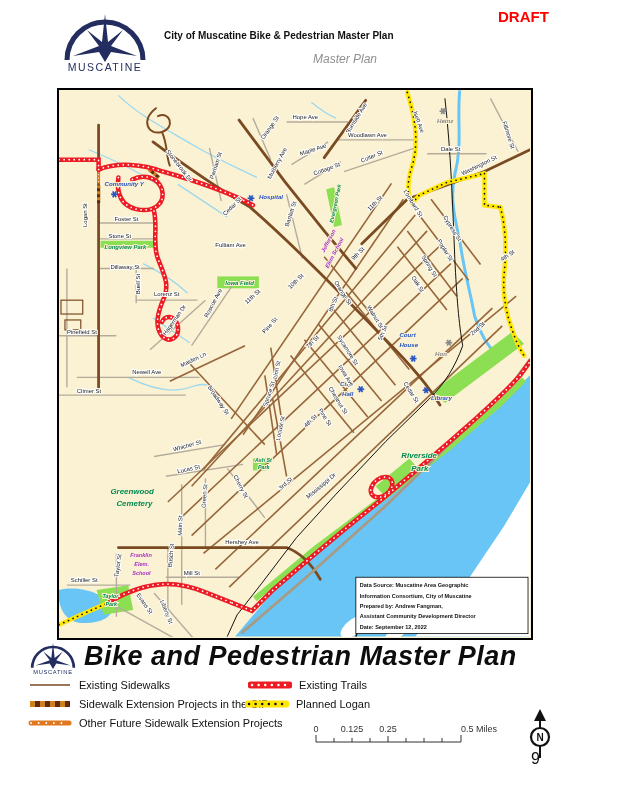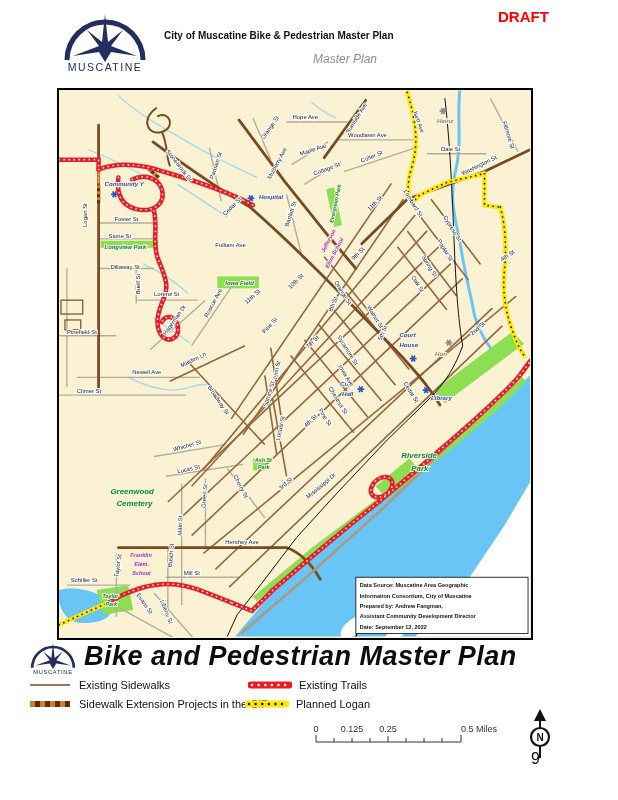"Other Future Sidewalk Extension Projects" div.legend-row { html: none -> <div> <svg> <line></line> <line></line> </svg> <span>Other Future Sidewalk Extension Projects</span> </div> }
